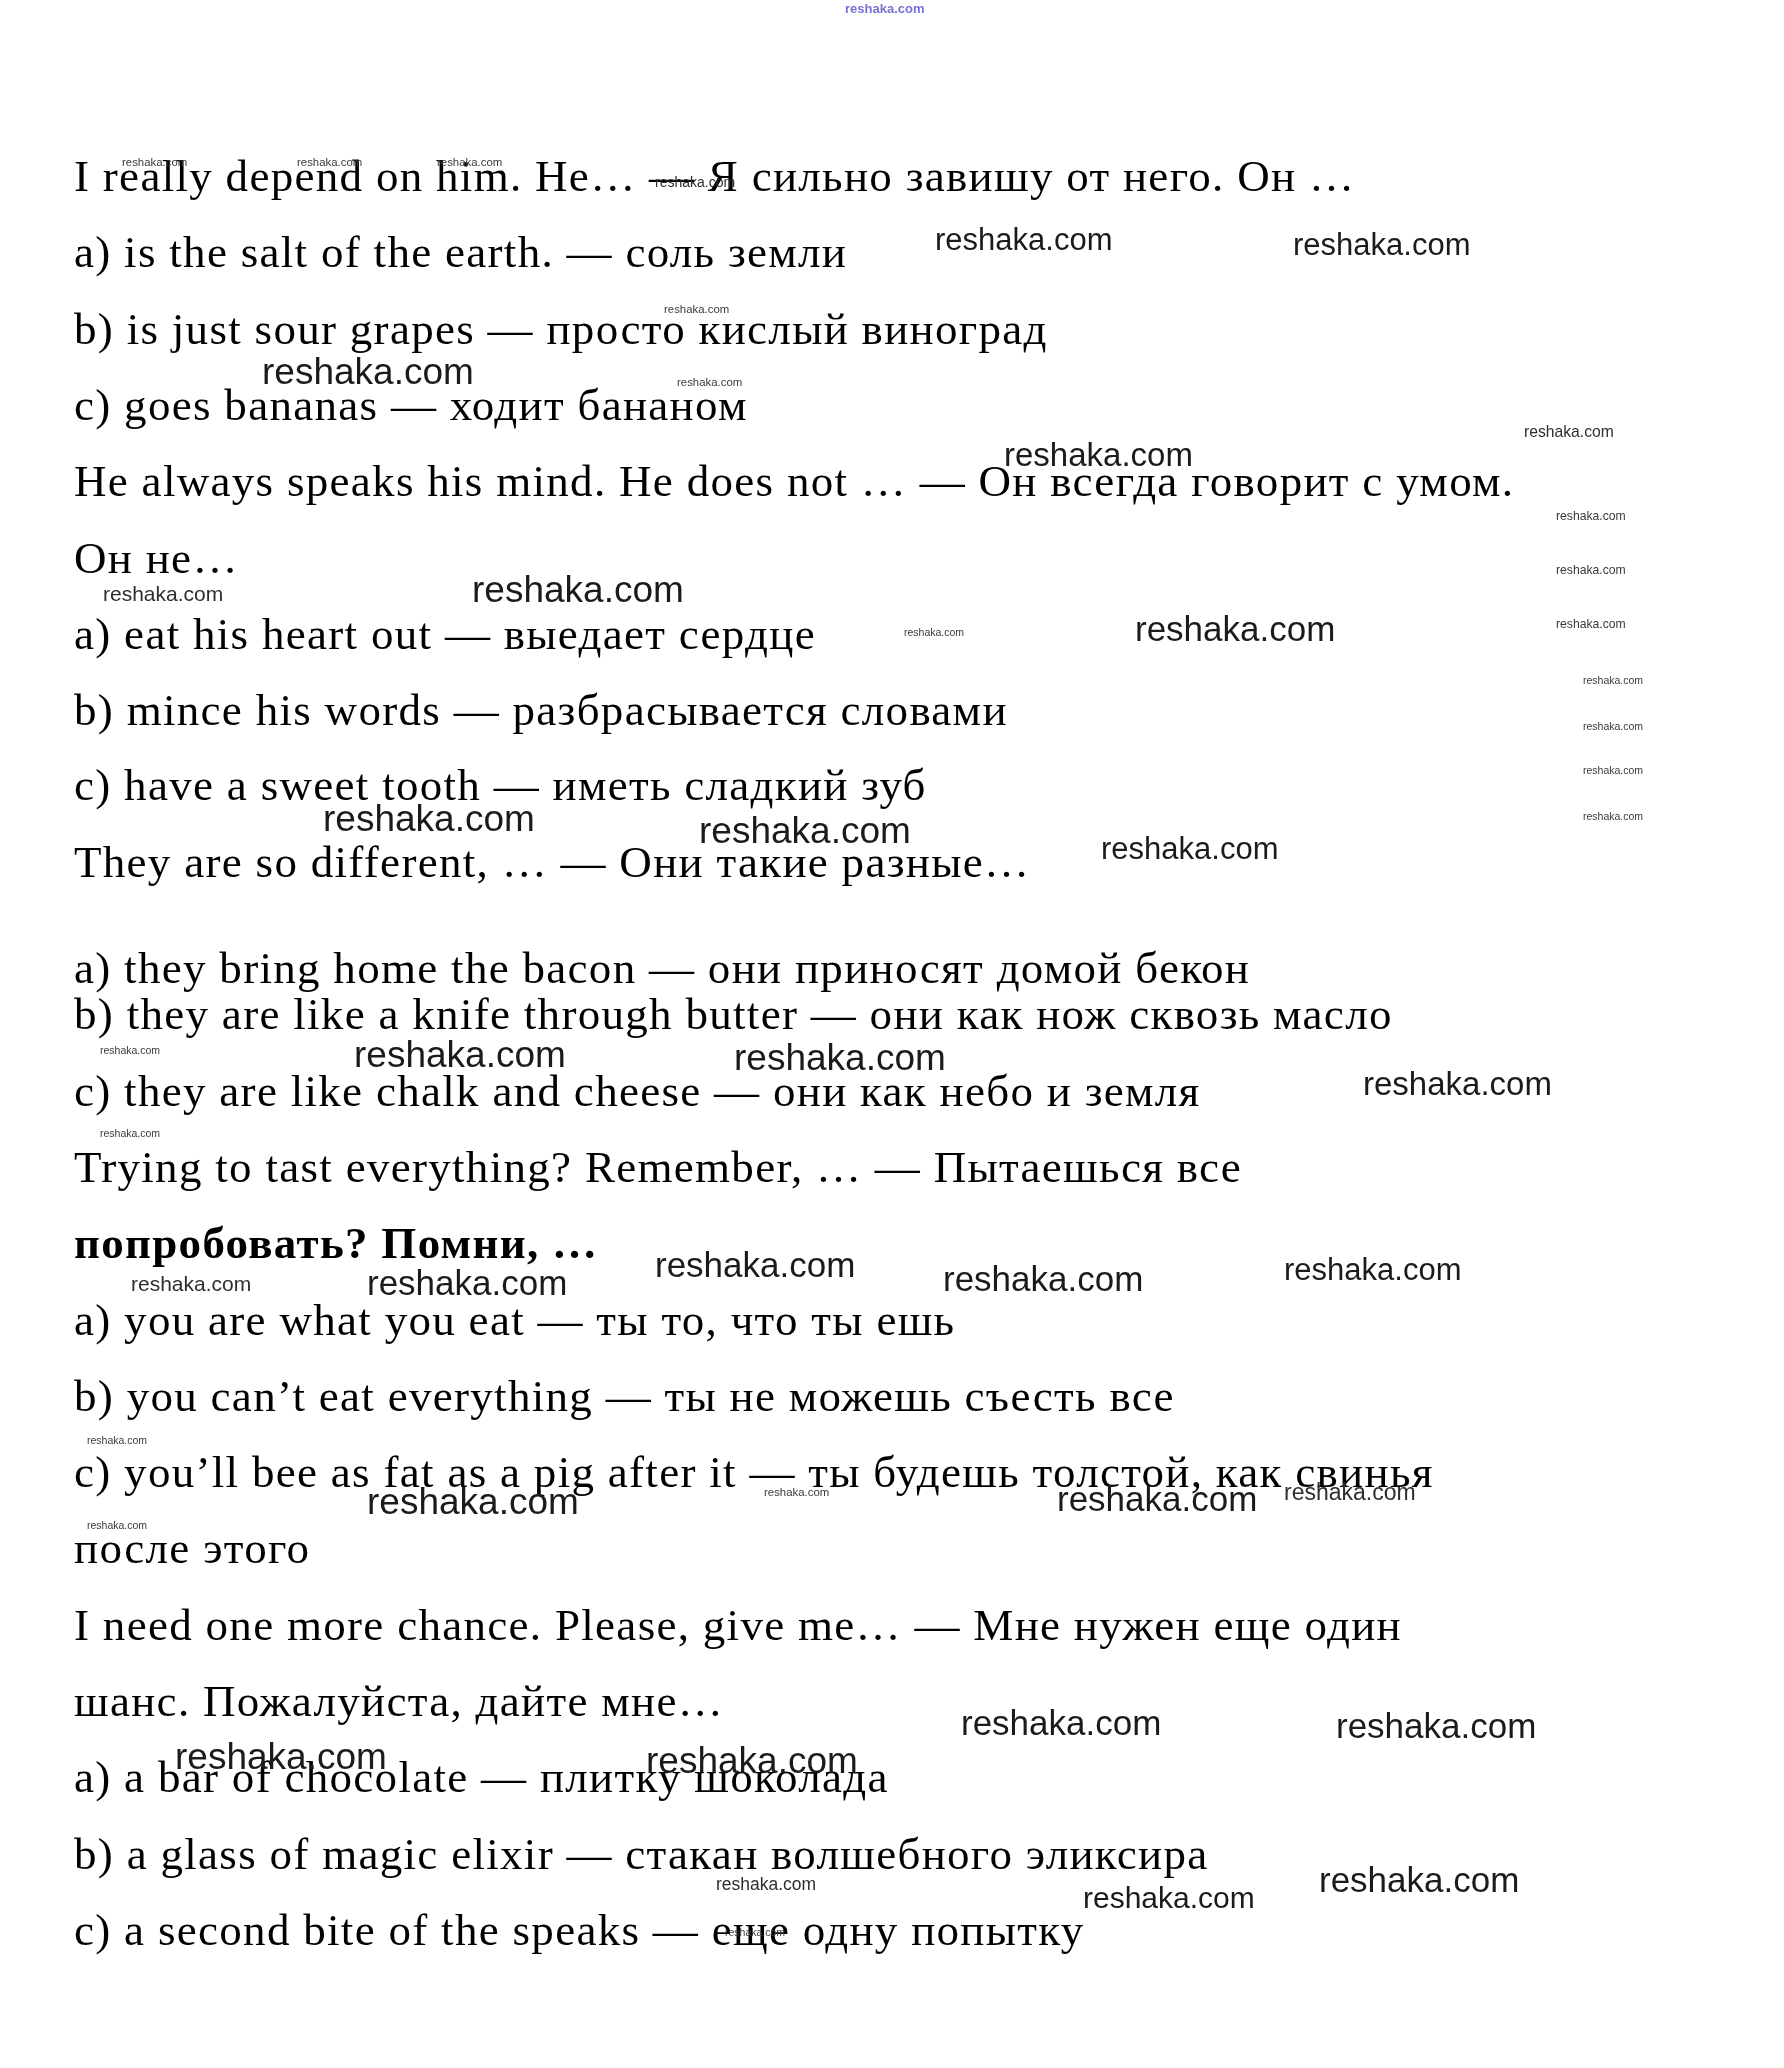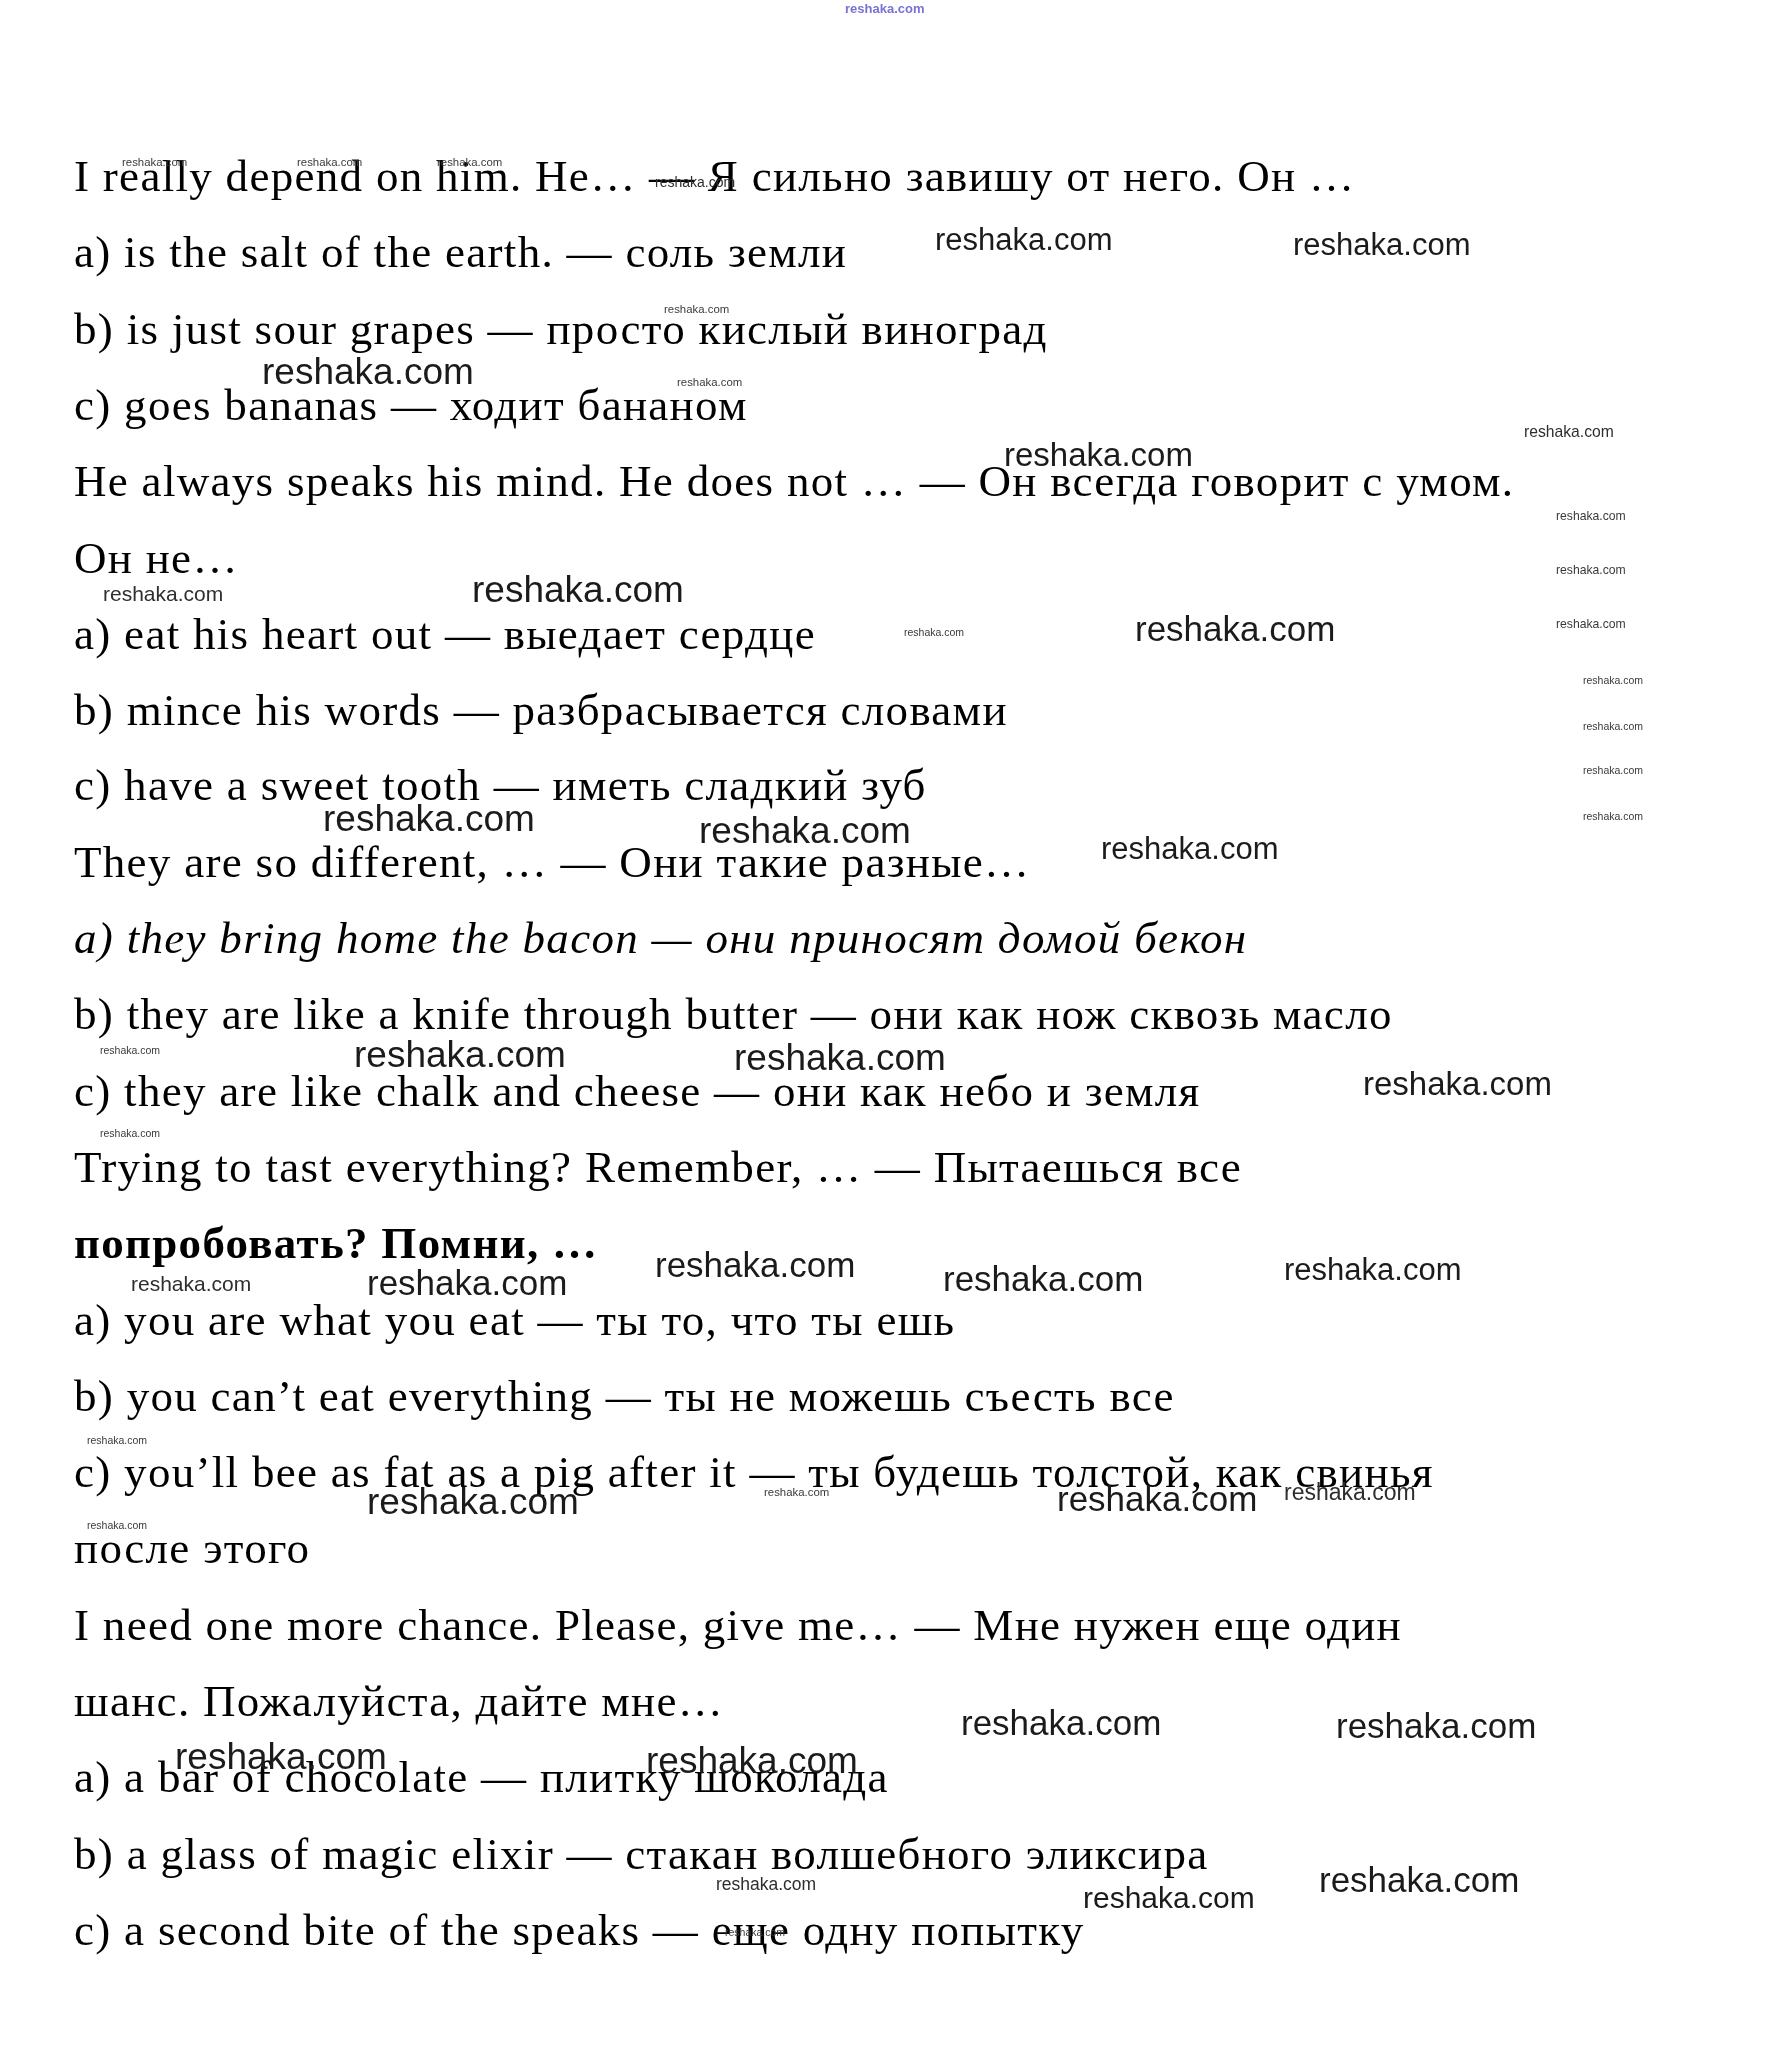"a) they bring home the" div.tline { font-style: italic -> none; top: 915px -> 945px }
